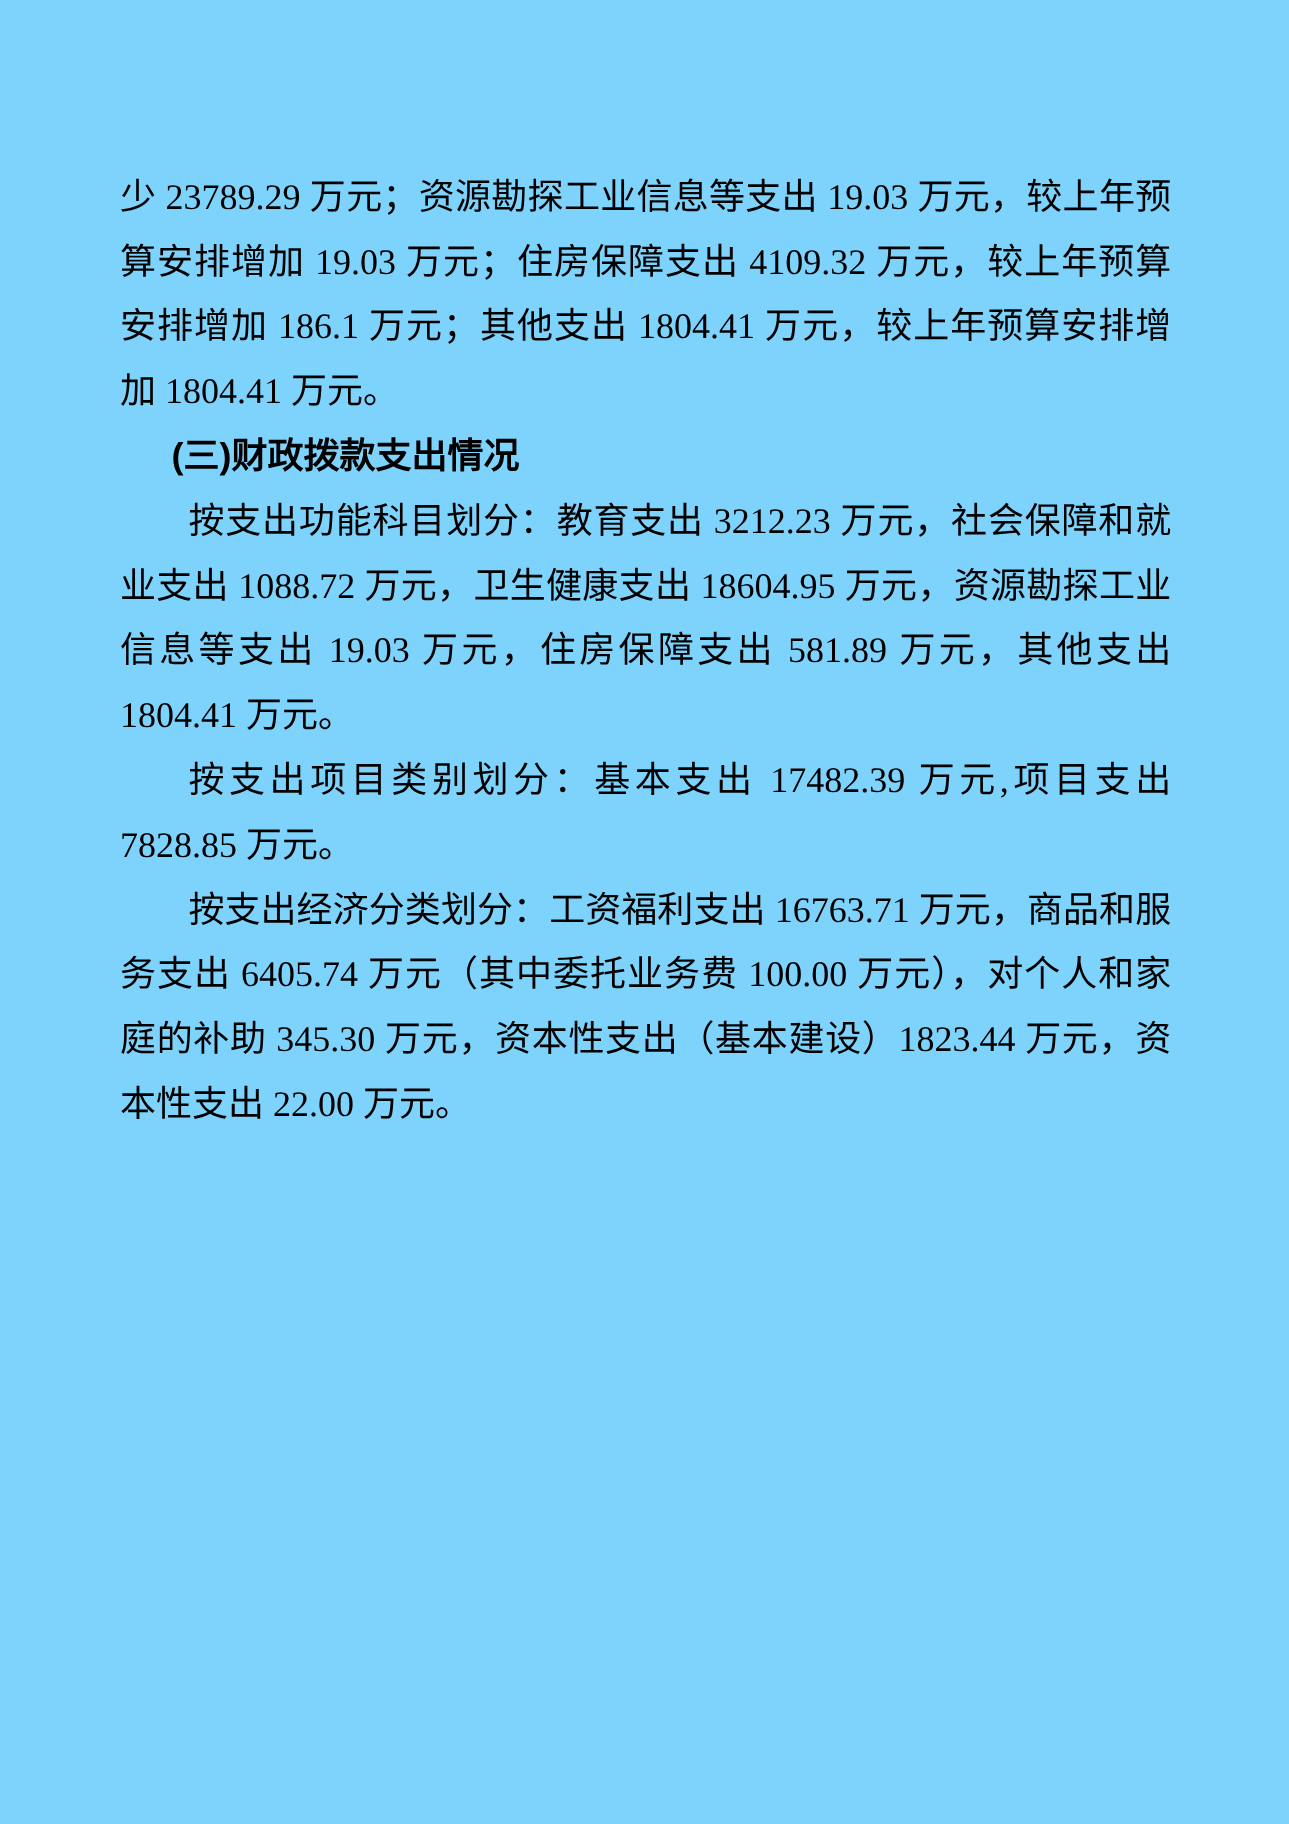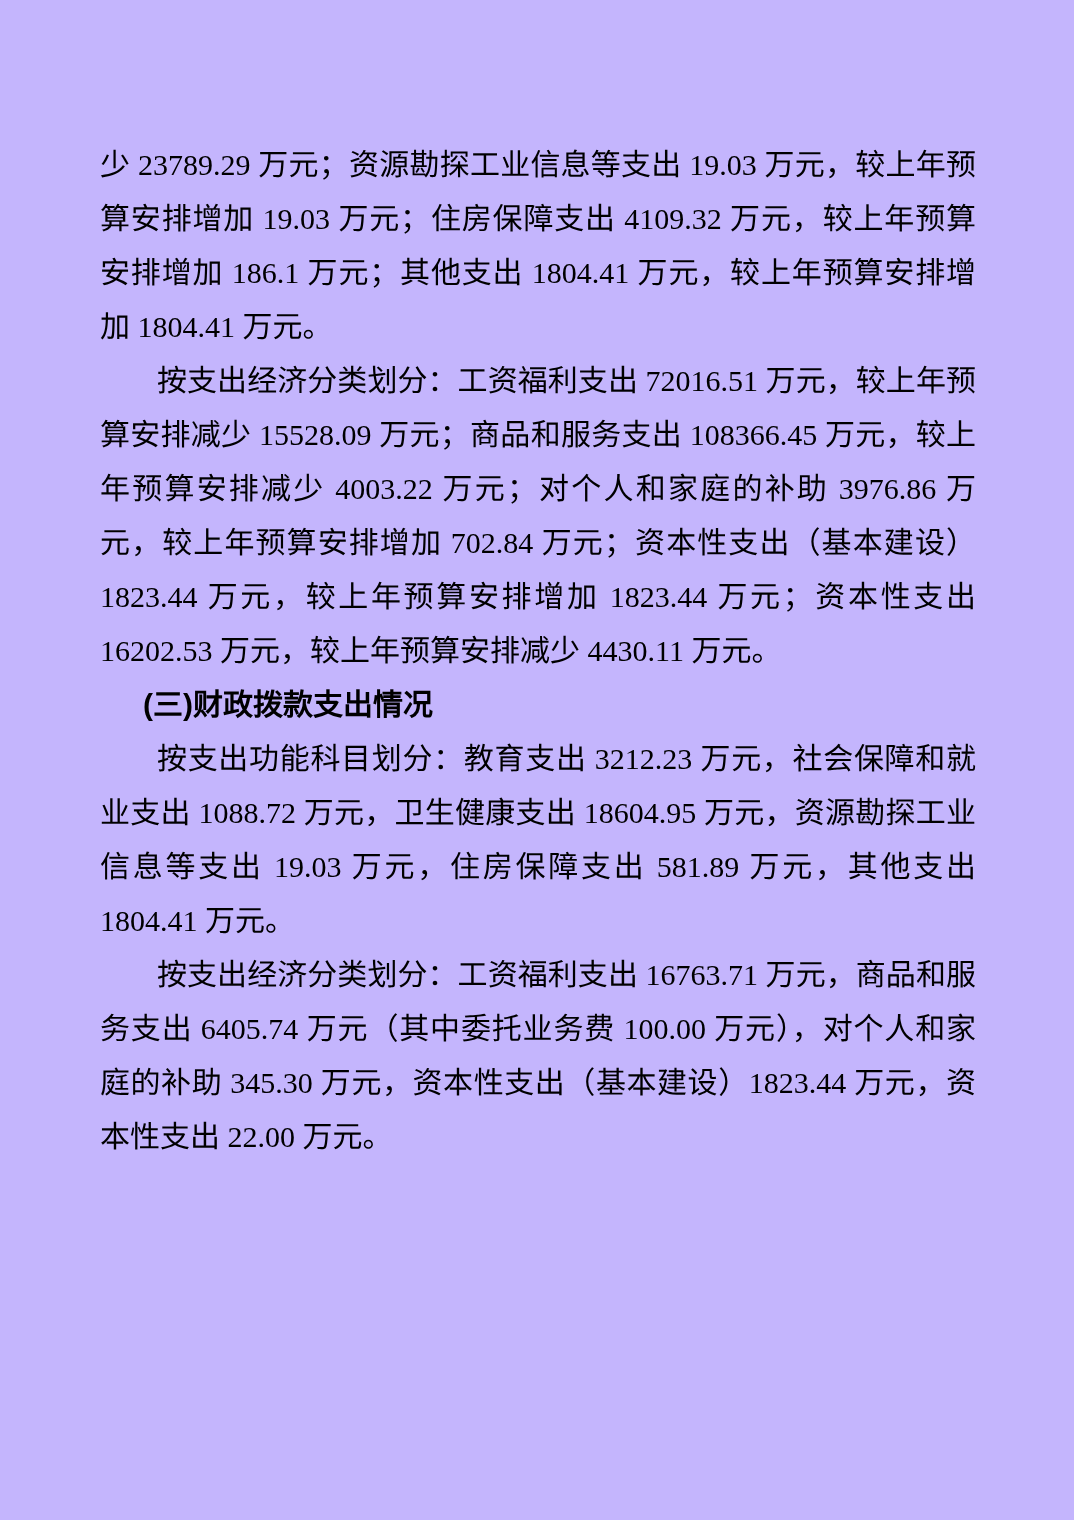"少 23789.29 万元；资源勘探工业信息等支出 19.03" .page { background: #c4b5fd -> #7dd3fc }
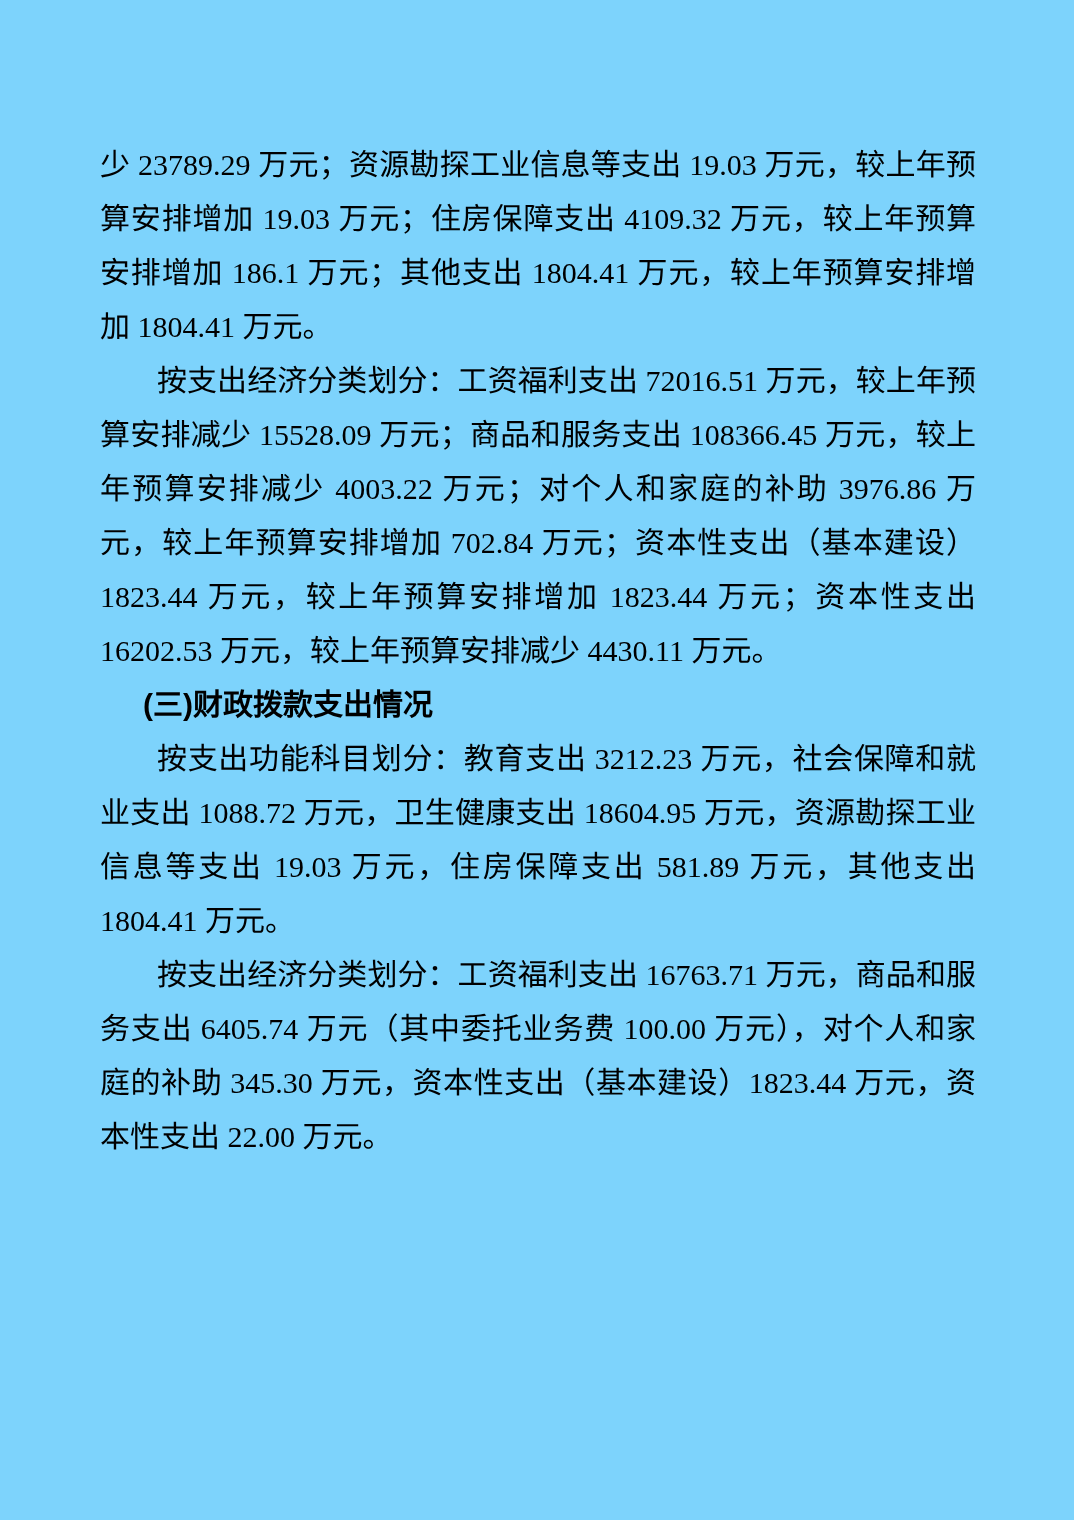"按支出经济分类划分：工资福利支出 72016.51 万元，较上年预算安排减少" p.para { html: <p>按支出经济分类划分：工资福利支出 72016.51 万元，较上年预算安排减少 15528.09 万元；商品和服务支出 108366.45 万元，较上年预算安排减少 4003.22 万元；对个人和家庭的补助 3976.86 万元，较上年预算安排增加 702.84 万元；资本性支出（基本建设）1823.44 万元，较上年预算安排增加 1823.44 万元；资本性支出 16202.53 万元，较上年预算安排减少 4430.11 万元。</p> -> none }
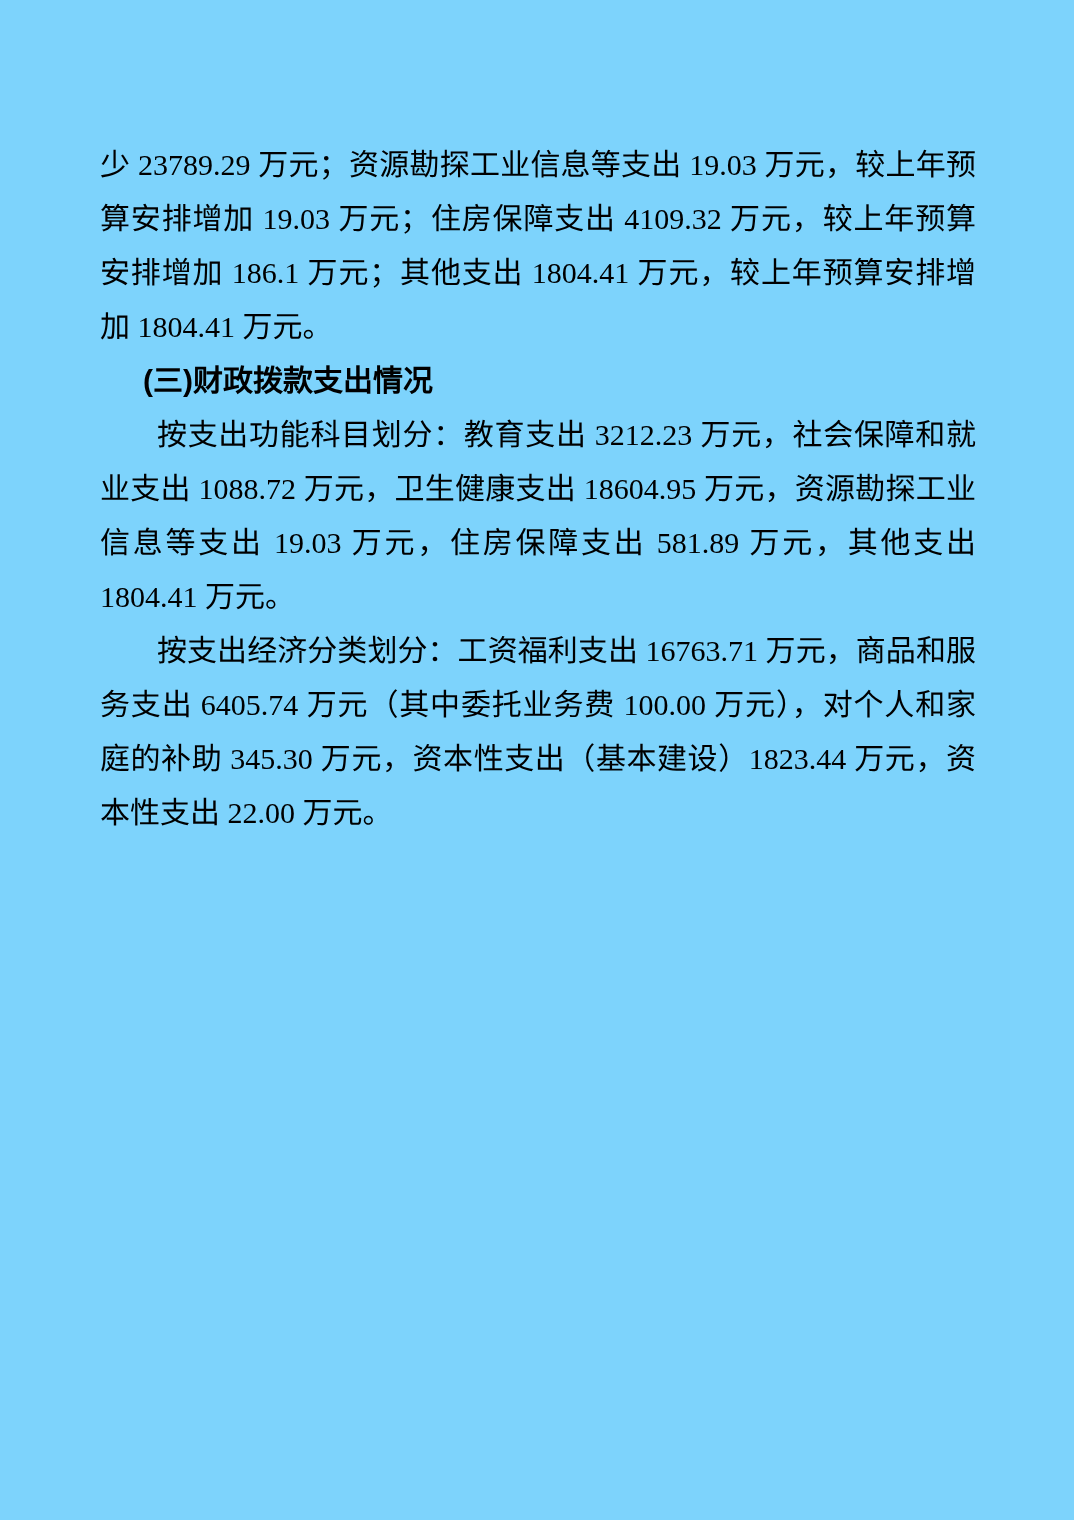"按支出项目类别划分：基本支出 17482.39 万元,项目支出 7828.85" p.para { html: none -> <p>按支出项目类别划分：基本支出 17482.39 万元,项目支出 7828.85 万元。</p> }
